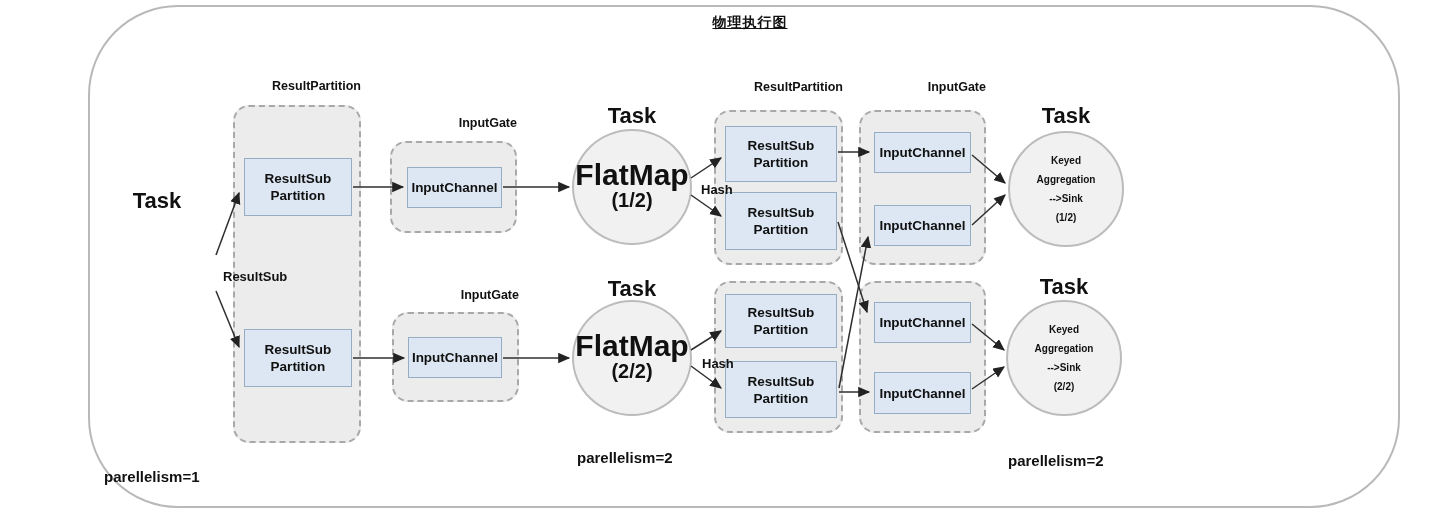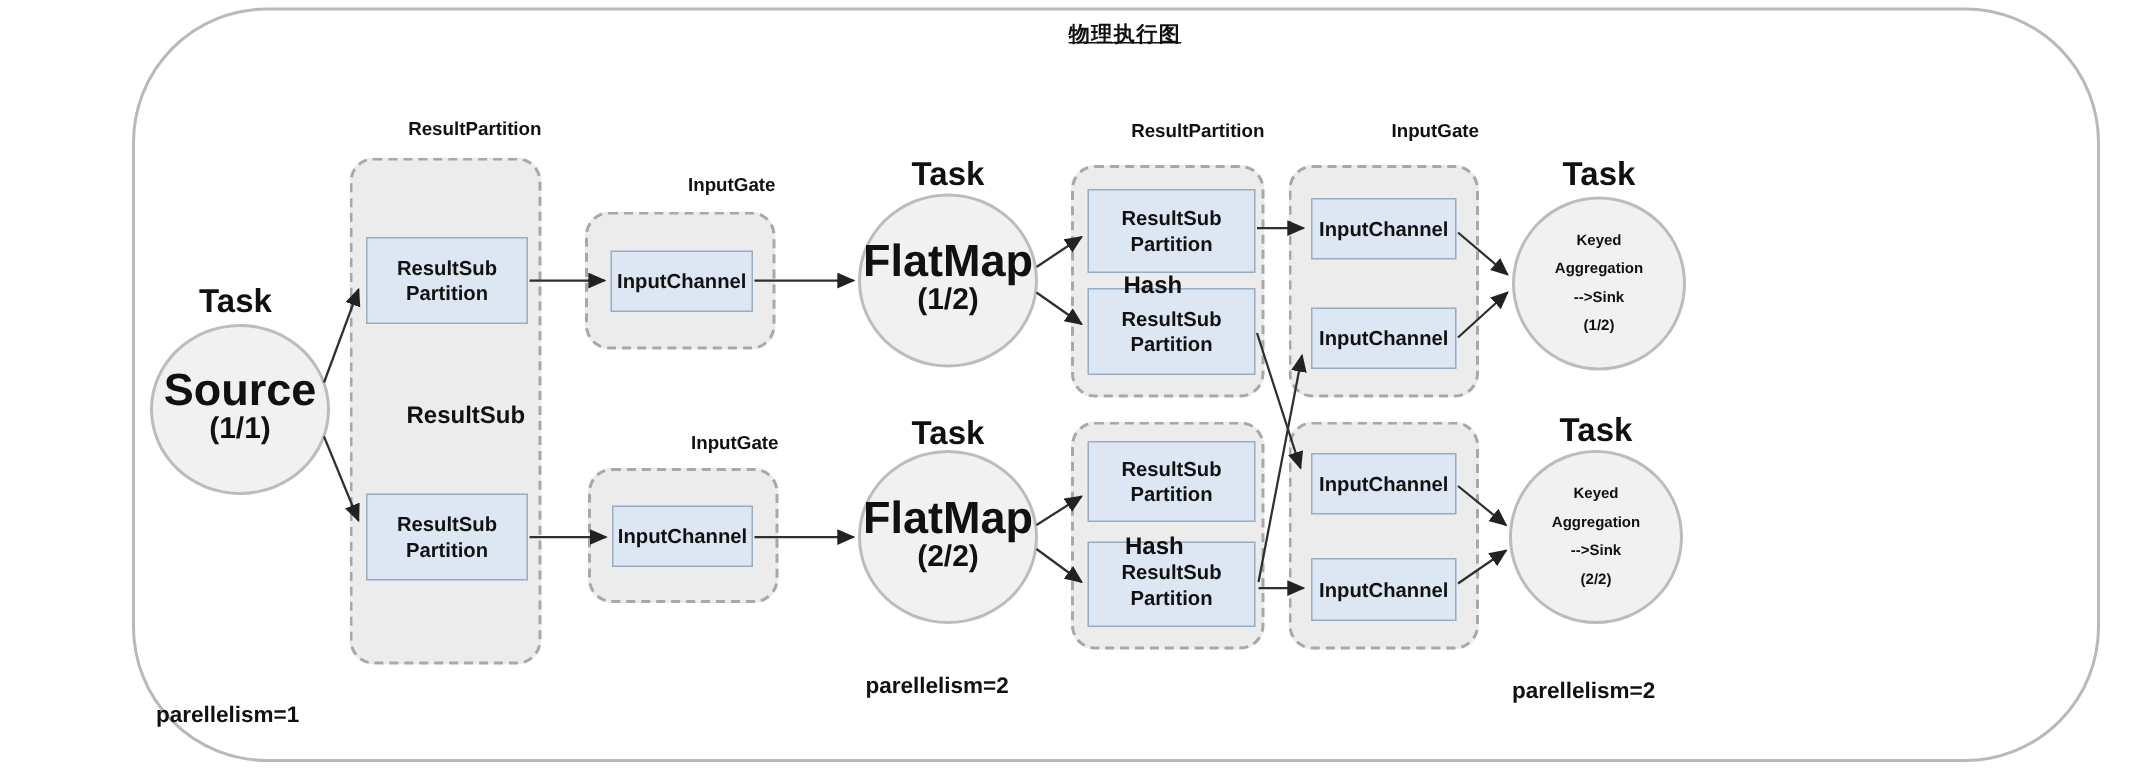"Hash" .edgelab { font-size: 16px -> 13px; margin-left: 48px -> none }
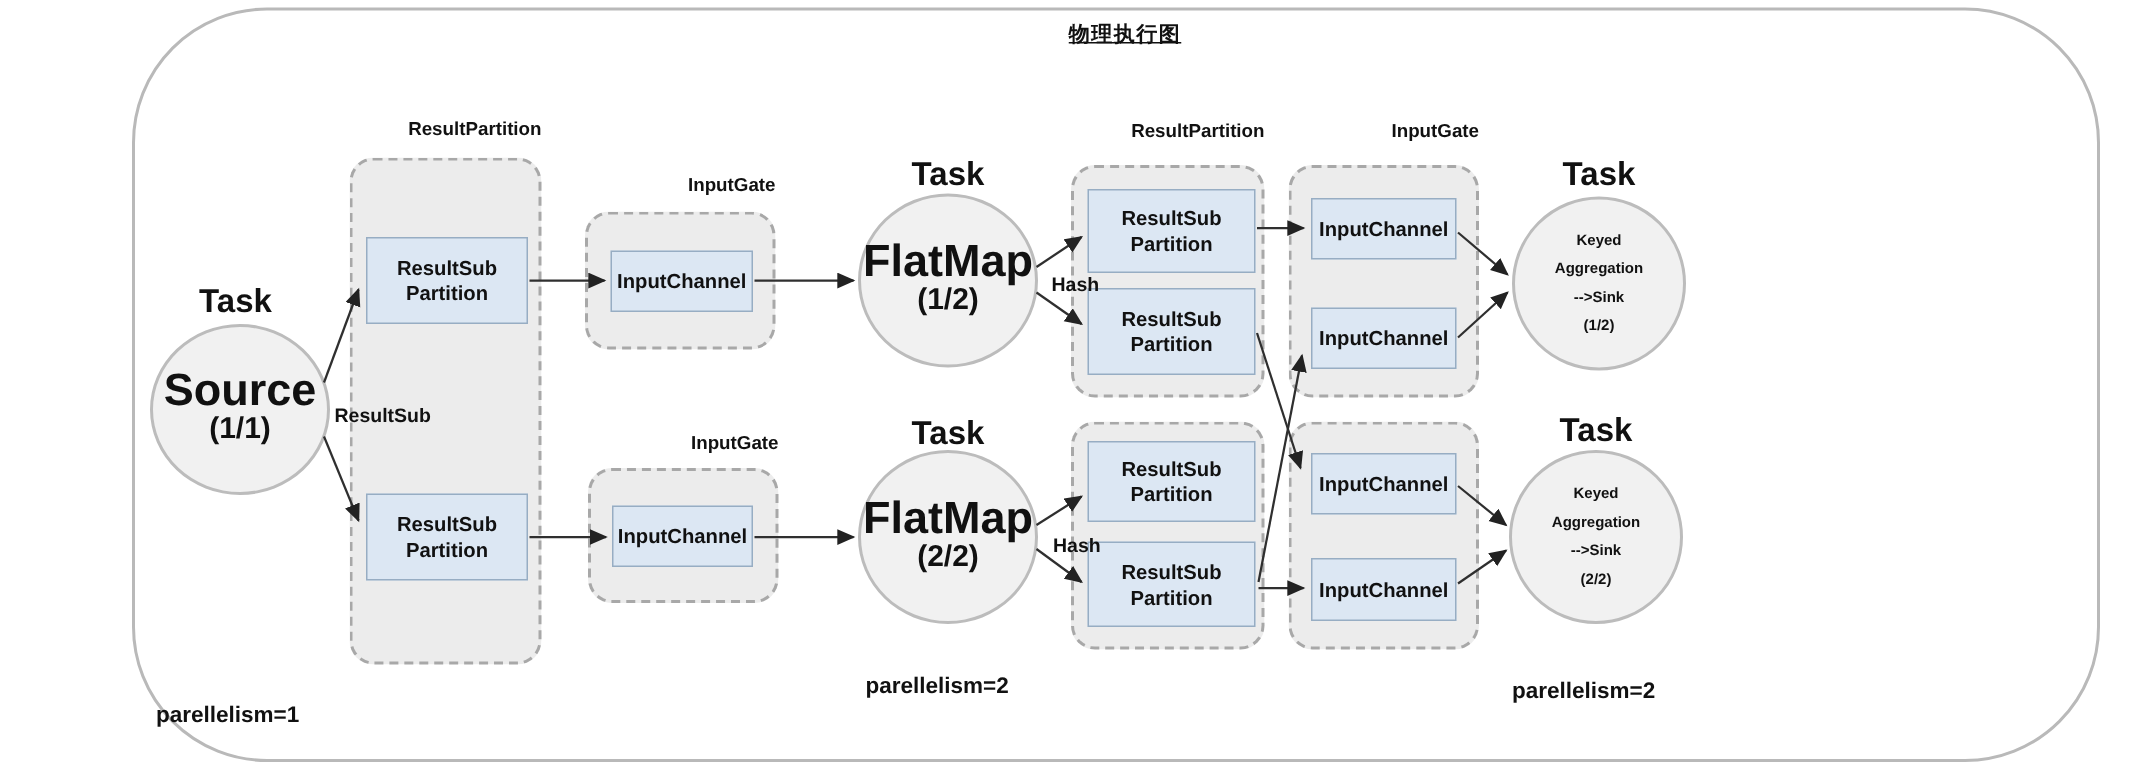"Source" div.circle { html: <div> <span>Source</span> <span>(1/1)</span> </div> -> none }
